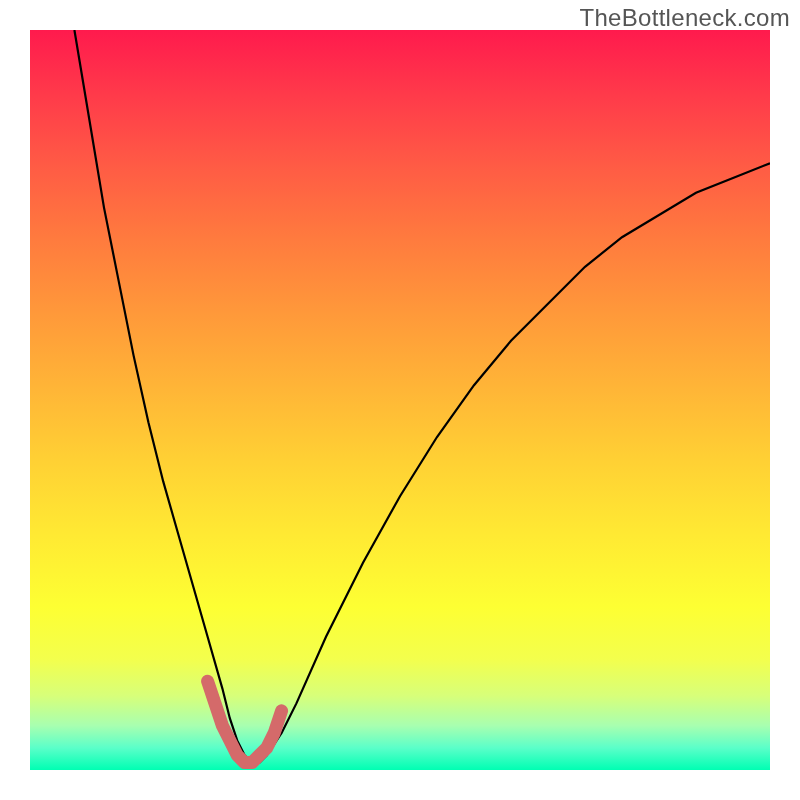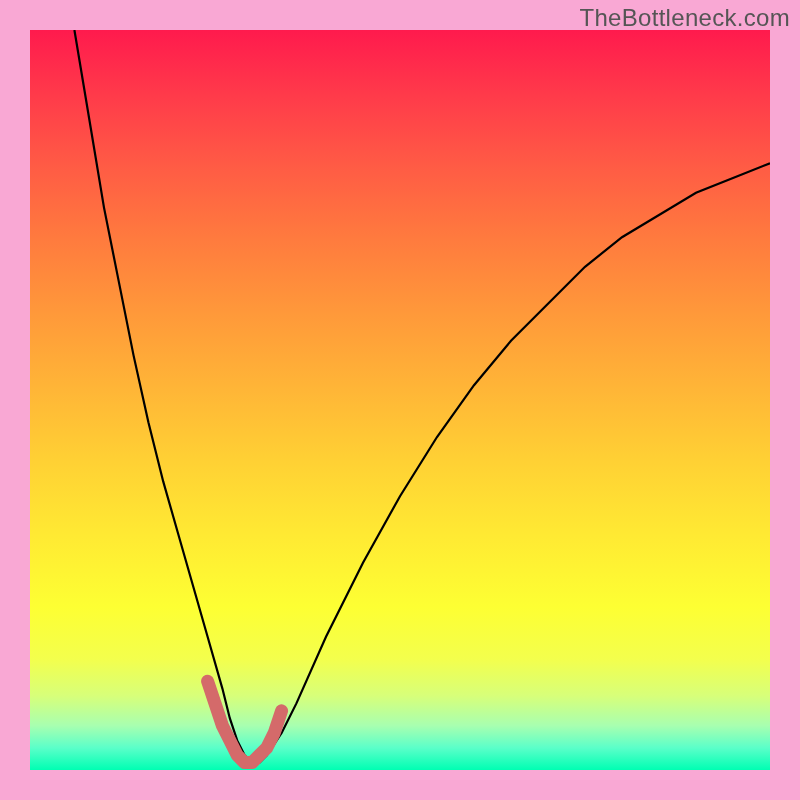"TheBottleneck.com" .frame { background: #f9a8d4 -> #ffffff }
